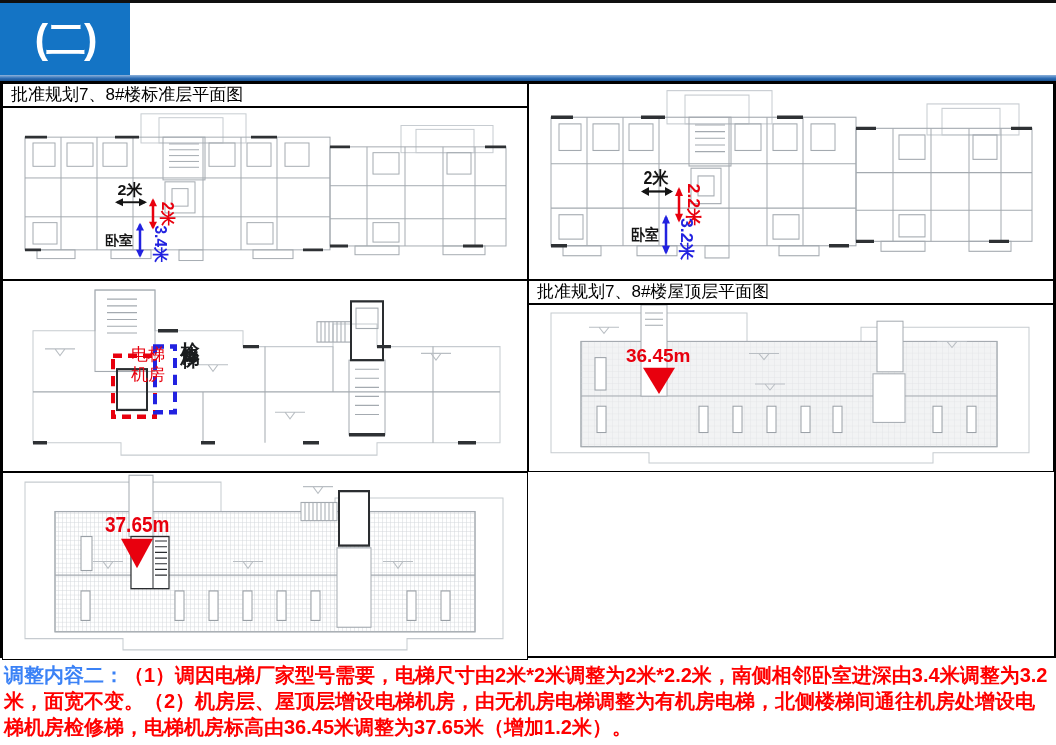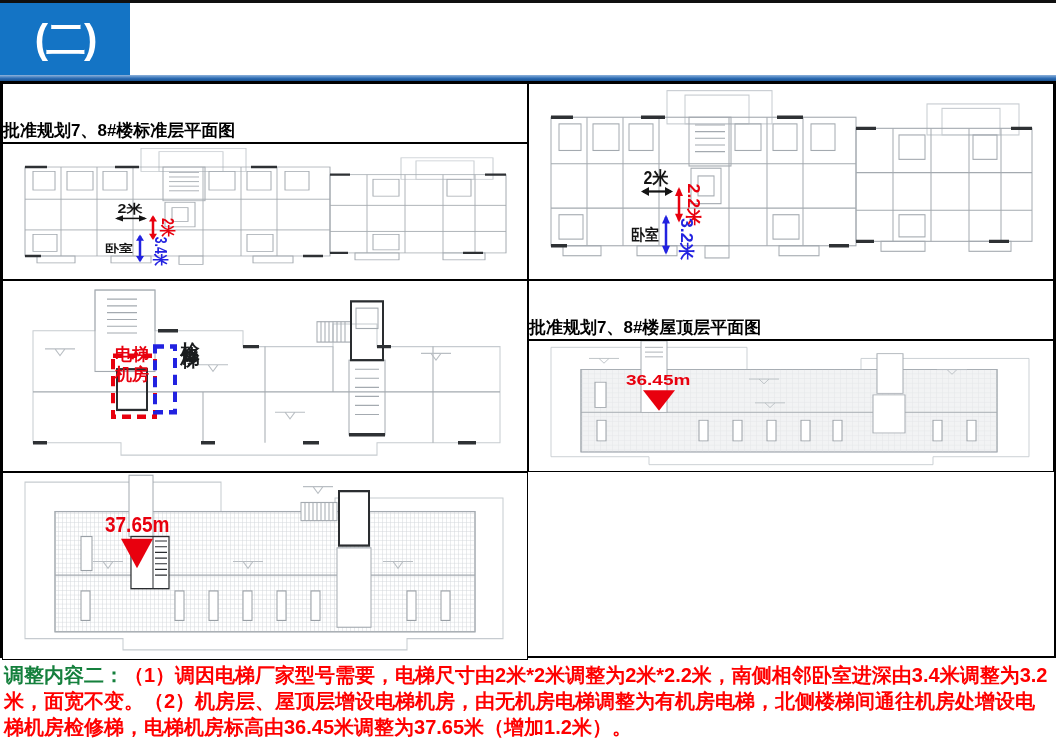"批准规划7、8#楼标准层平面图" .panel-title { font-weight: bold -> normal; margin-top: 36px -> none; padding-left: none -> 8px }
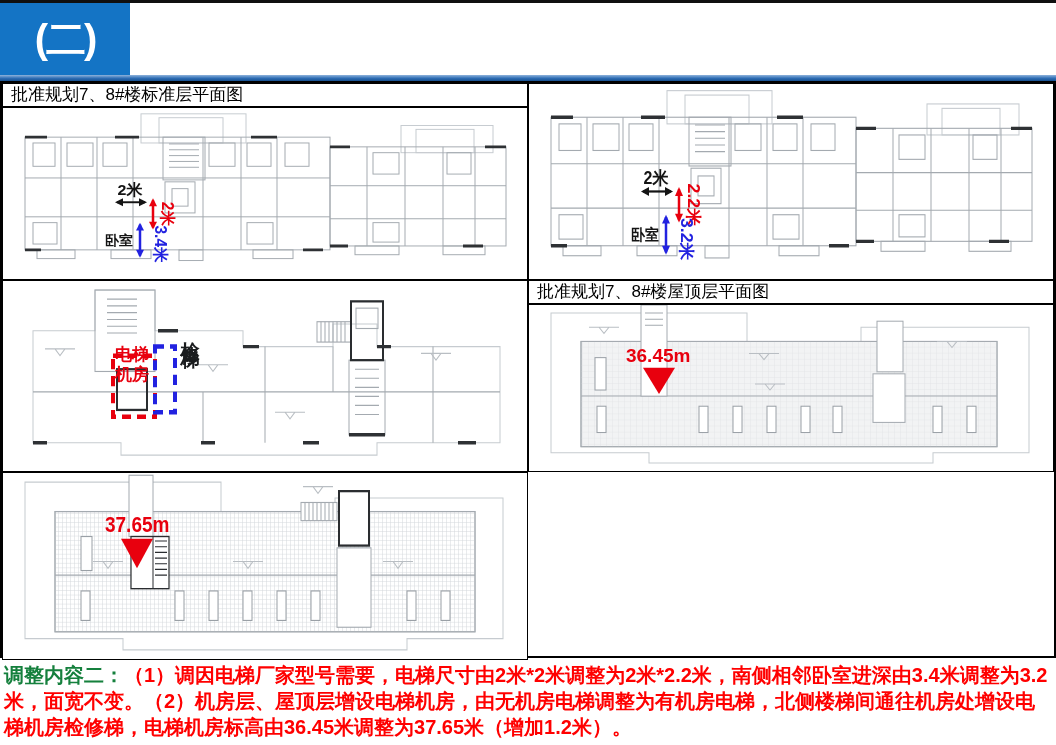"电梯机房" .mr-label { font-weight: bold -> normal; left: 112px -> 128px }
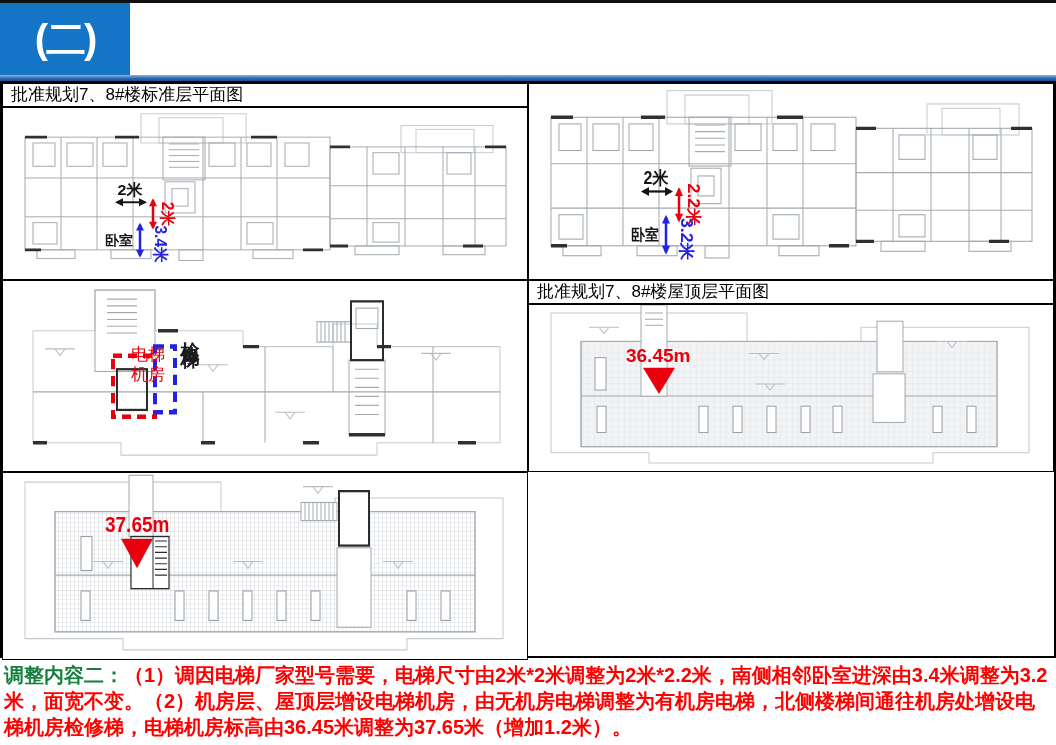"调整内容二：" .footer-label { color: #15803d -> #3b82f6 }
